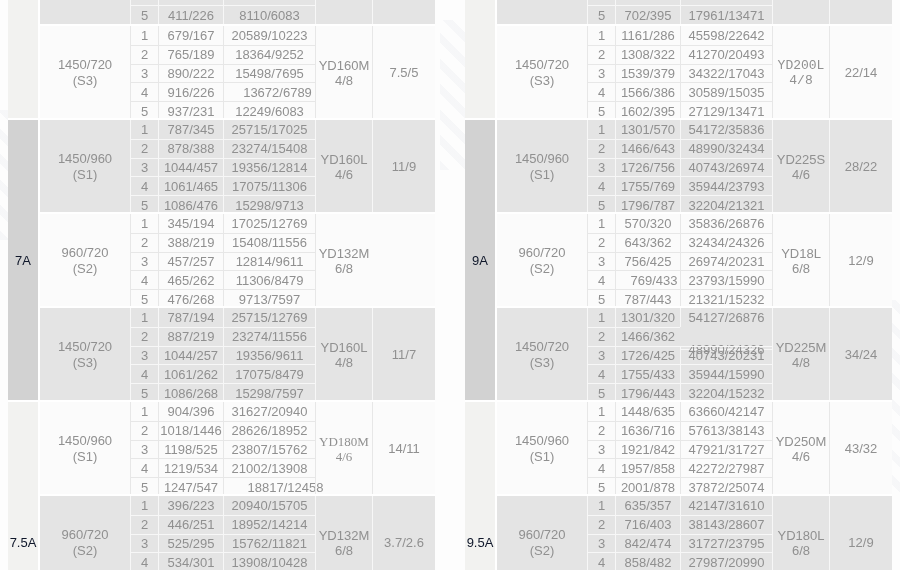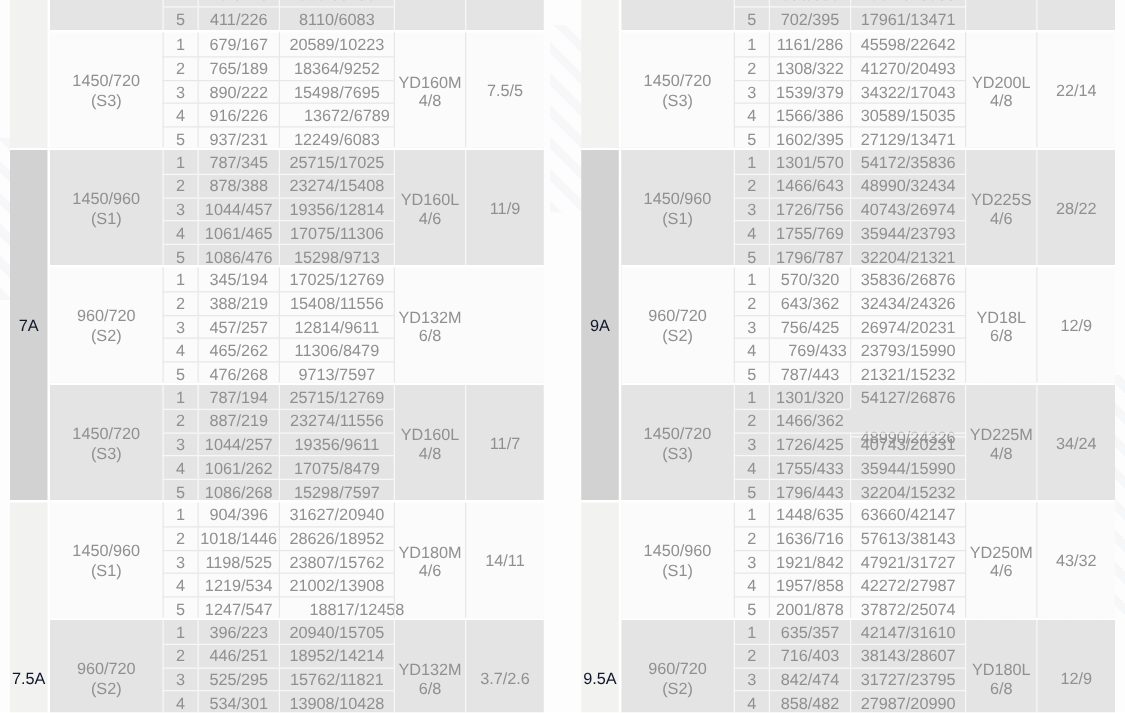"YD200L" div.cell { font-family: none -> Liberation Mono, monospace }
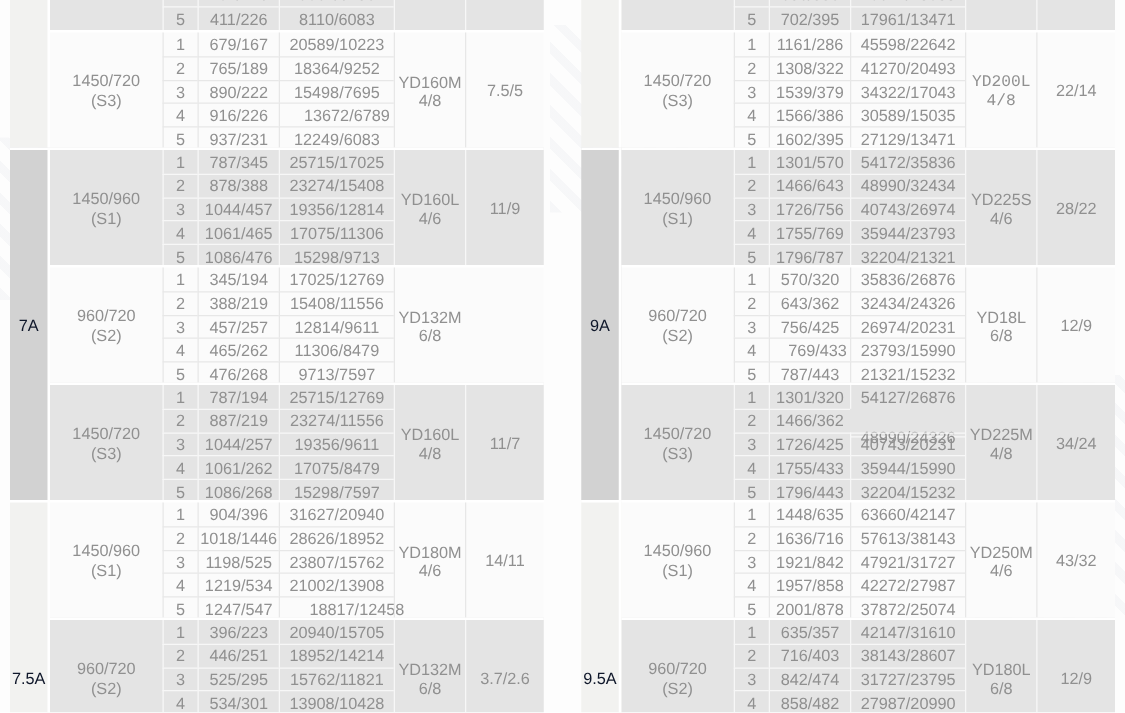"YD180M" div.cell { font-family: none -> Liberation Serif, serif }
